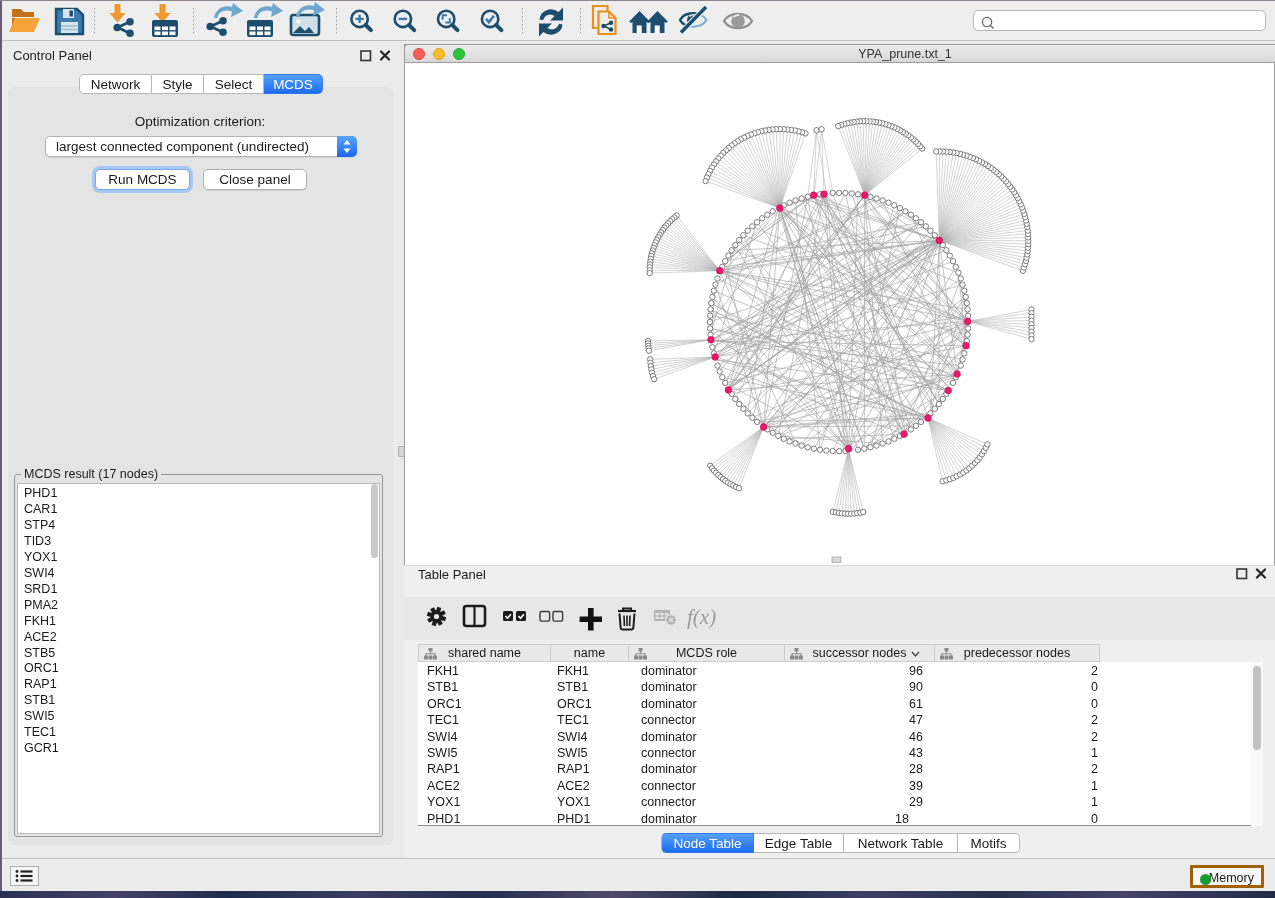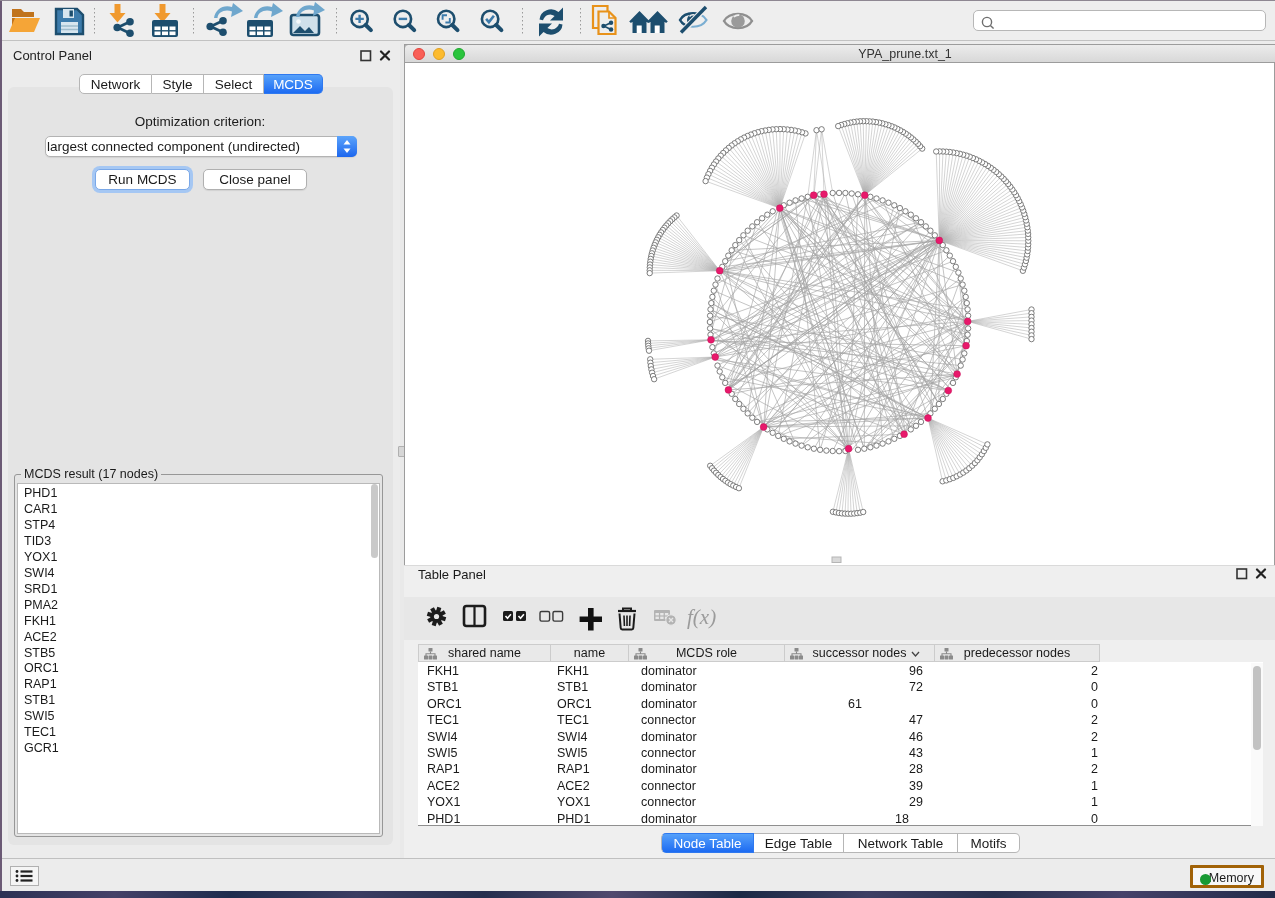"largest connected component (undirected)" #combo { padding-left: 1px -> 10px }
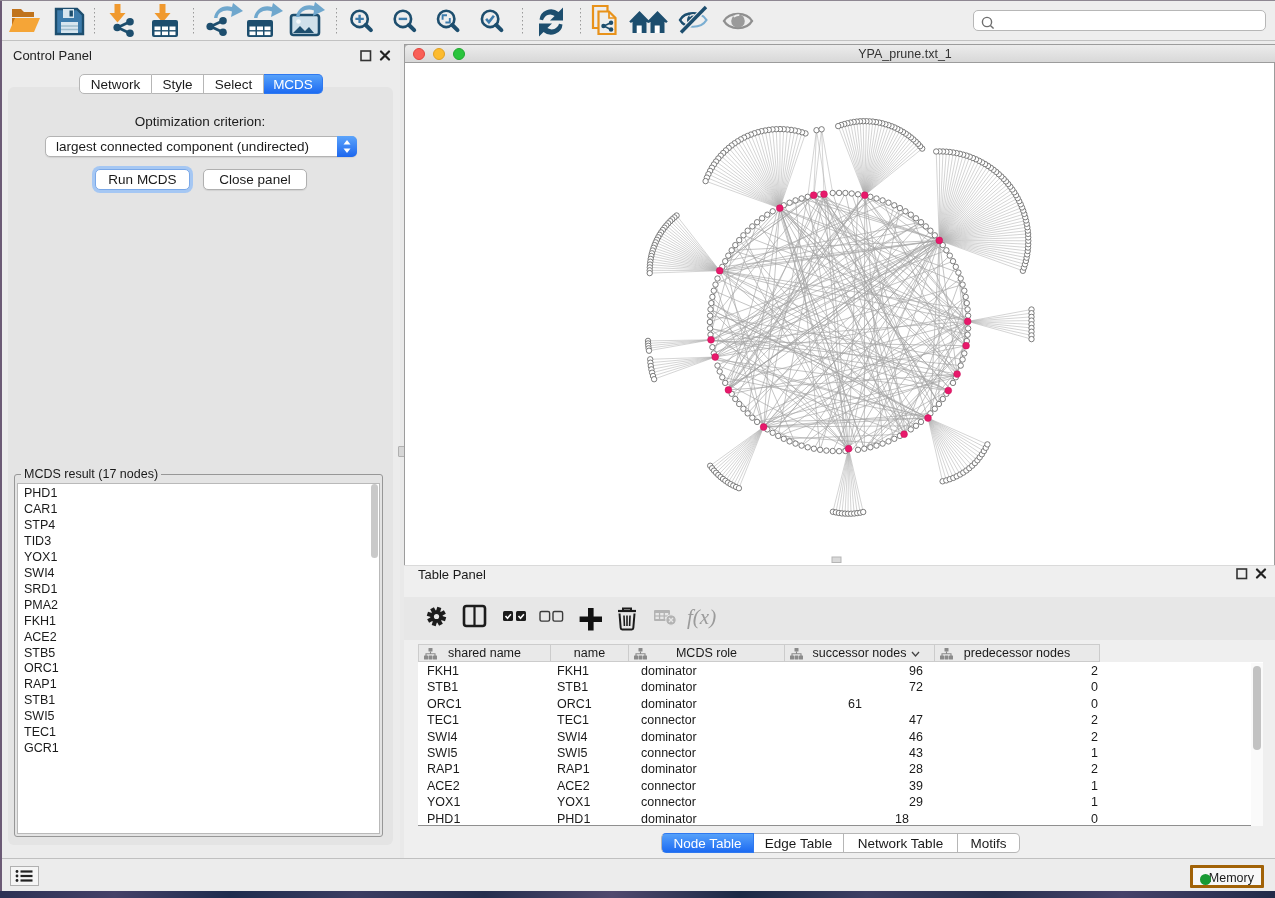"72" span { text: 72 -> 90 }
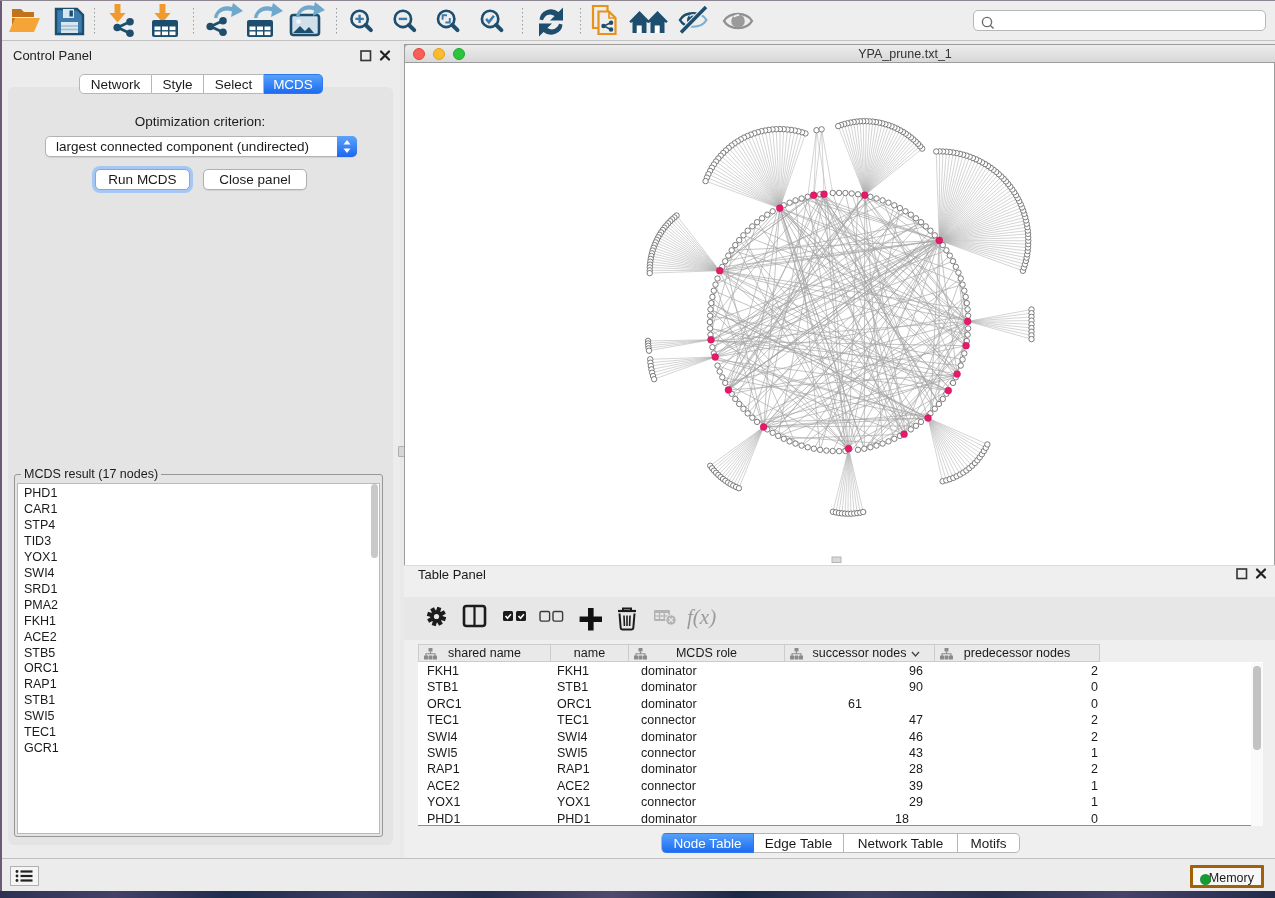"61" span { text-align: left -> right }
